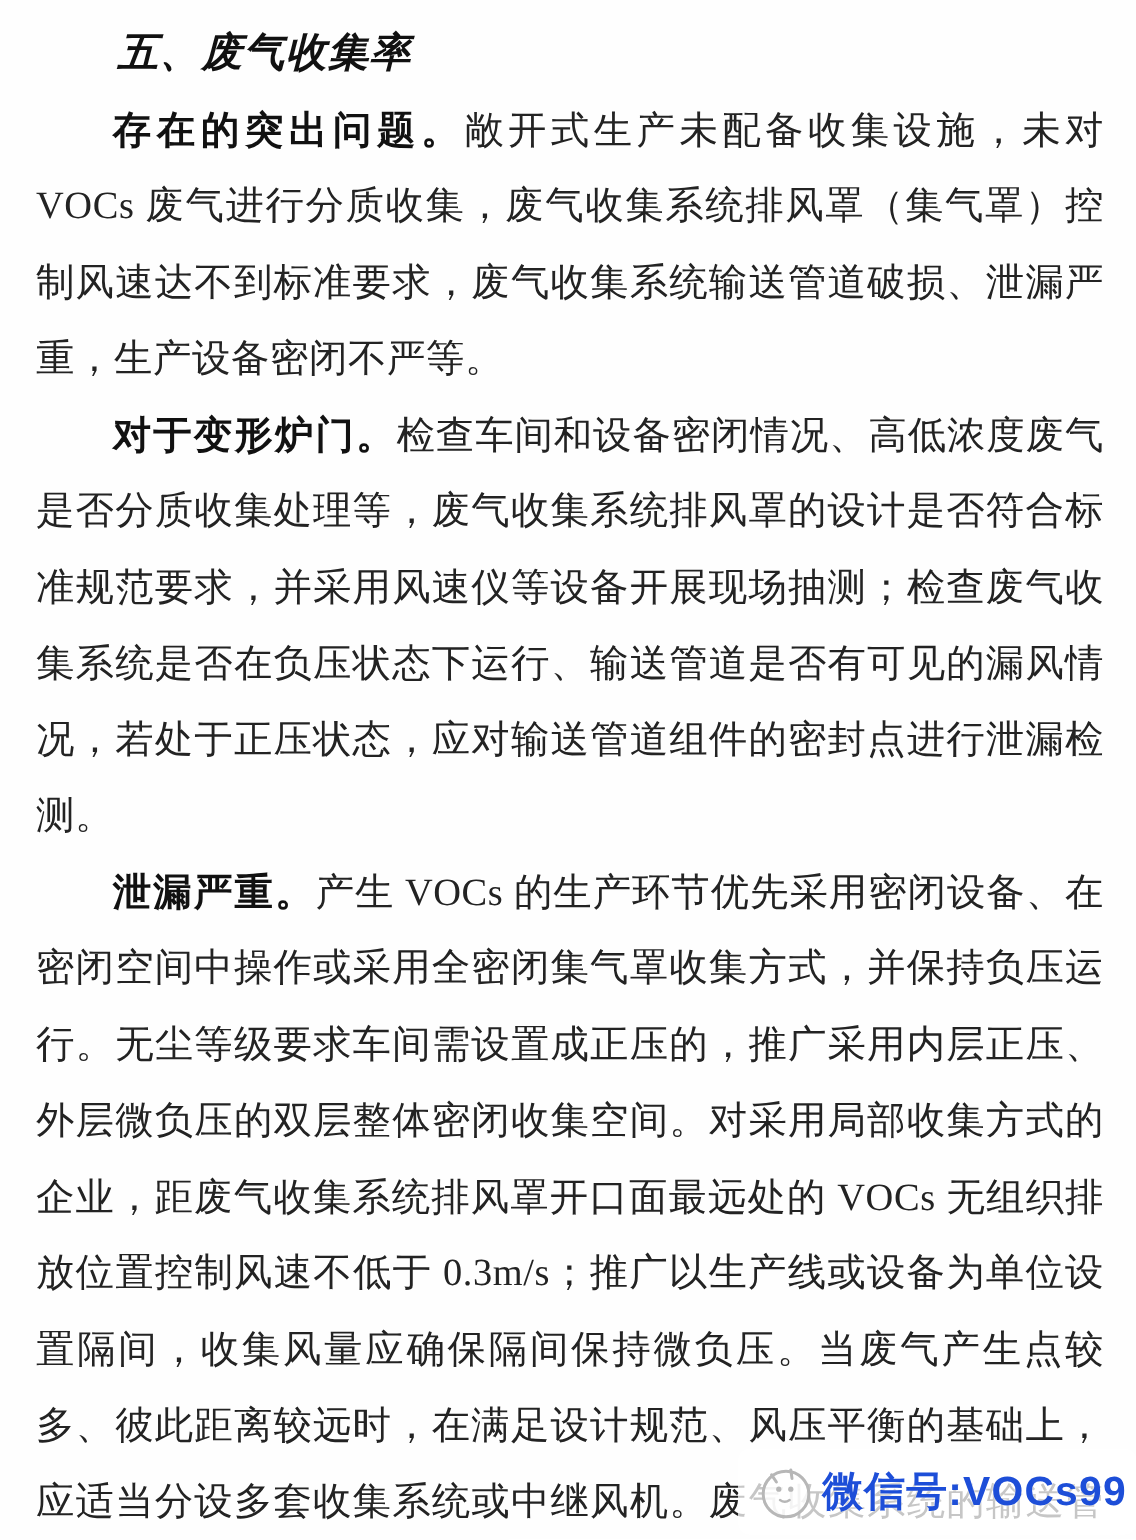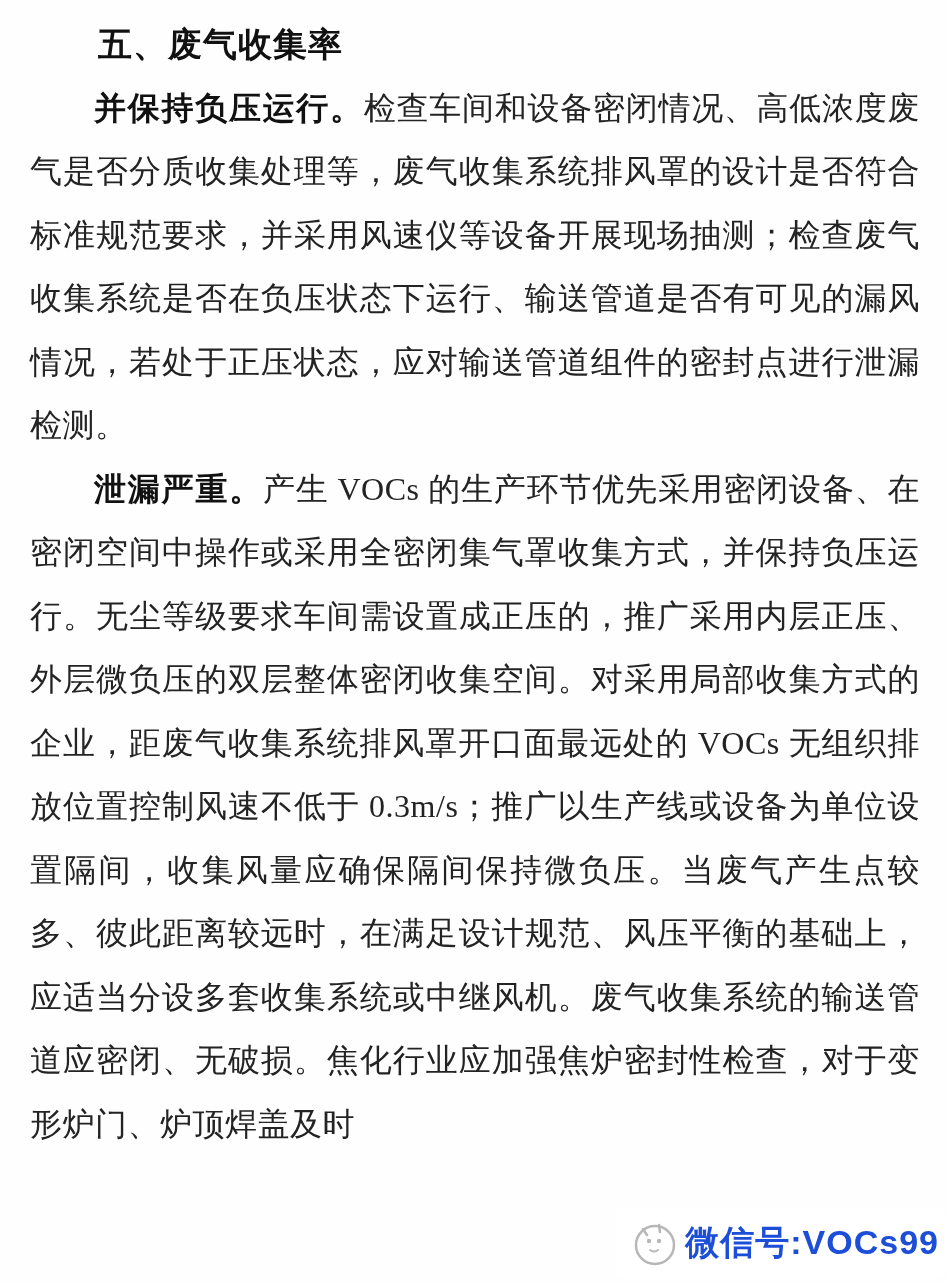"五、废气收集率" .doc h1 { font-style: none -> italic }
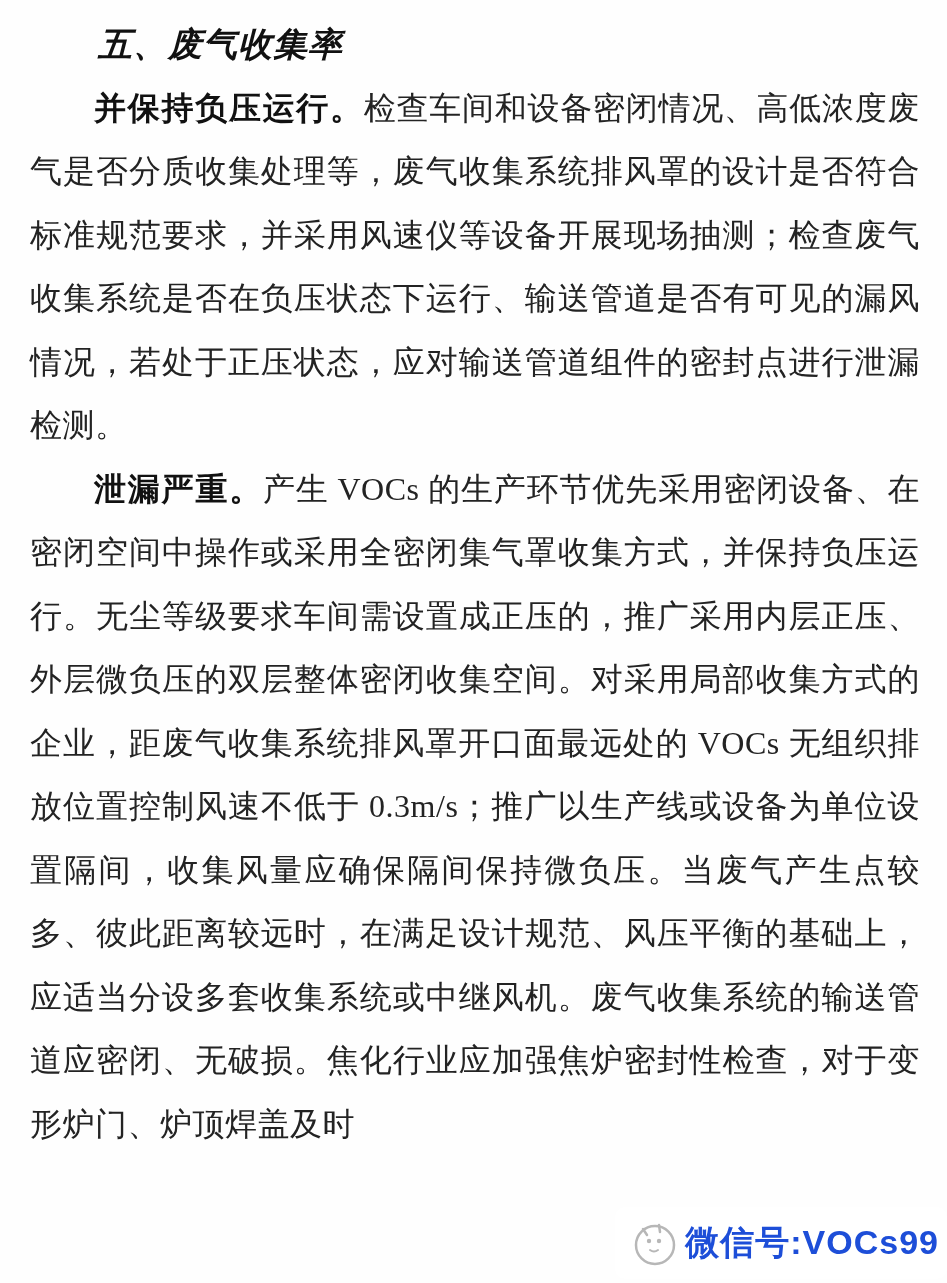"存在的突出问题。敞开式生产未配备收集设施，未对 VOCs" p { html: none -> <p><span>存在的突出问题。</span><span>敞开式生产未配备收集设施，未对 VOCs 废气进行分质收集，废气收集系统排风罩（集气罩）控制风速达不到标准要求，废气收集系统输送管道破损、泄漏严重，生产设备密闭不严等。</span></p> }
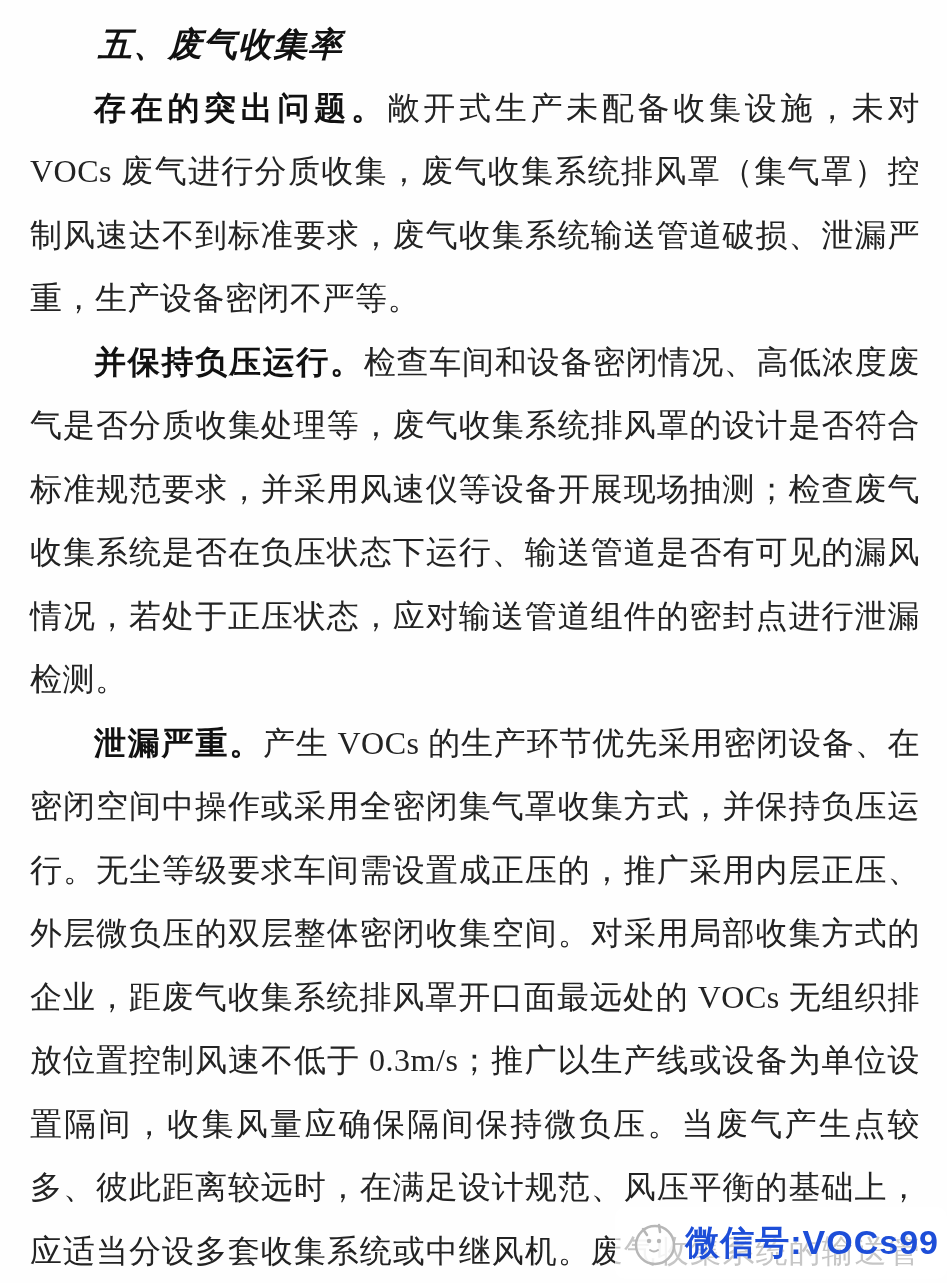"并保持负压运行。" span.lead { text: 并保持负压运行 -> 对于变形炉门 }
